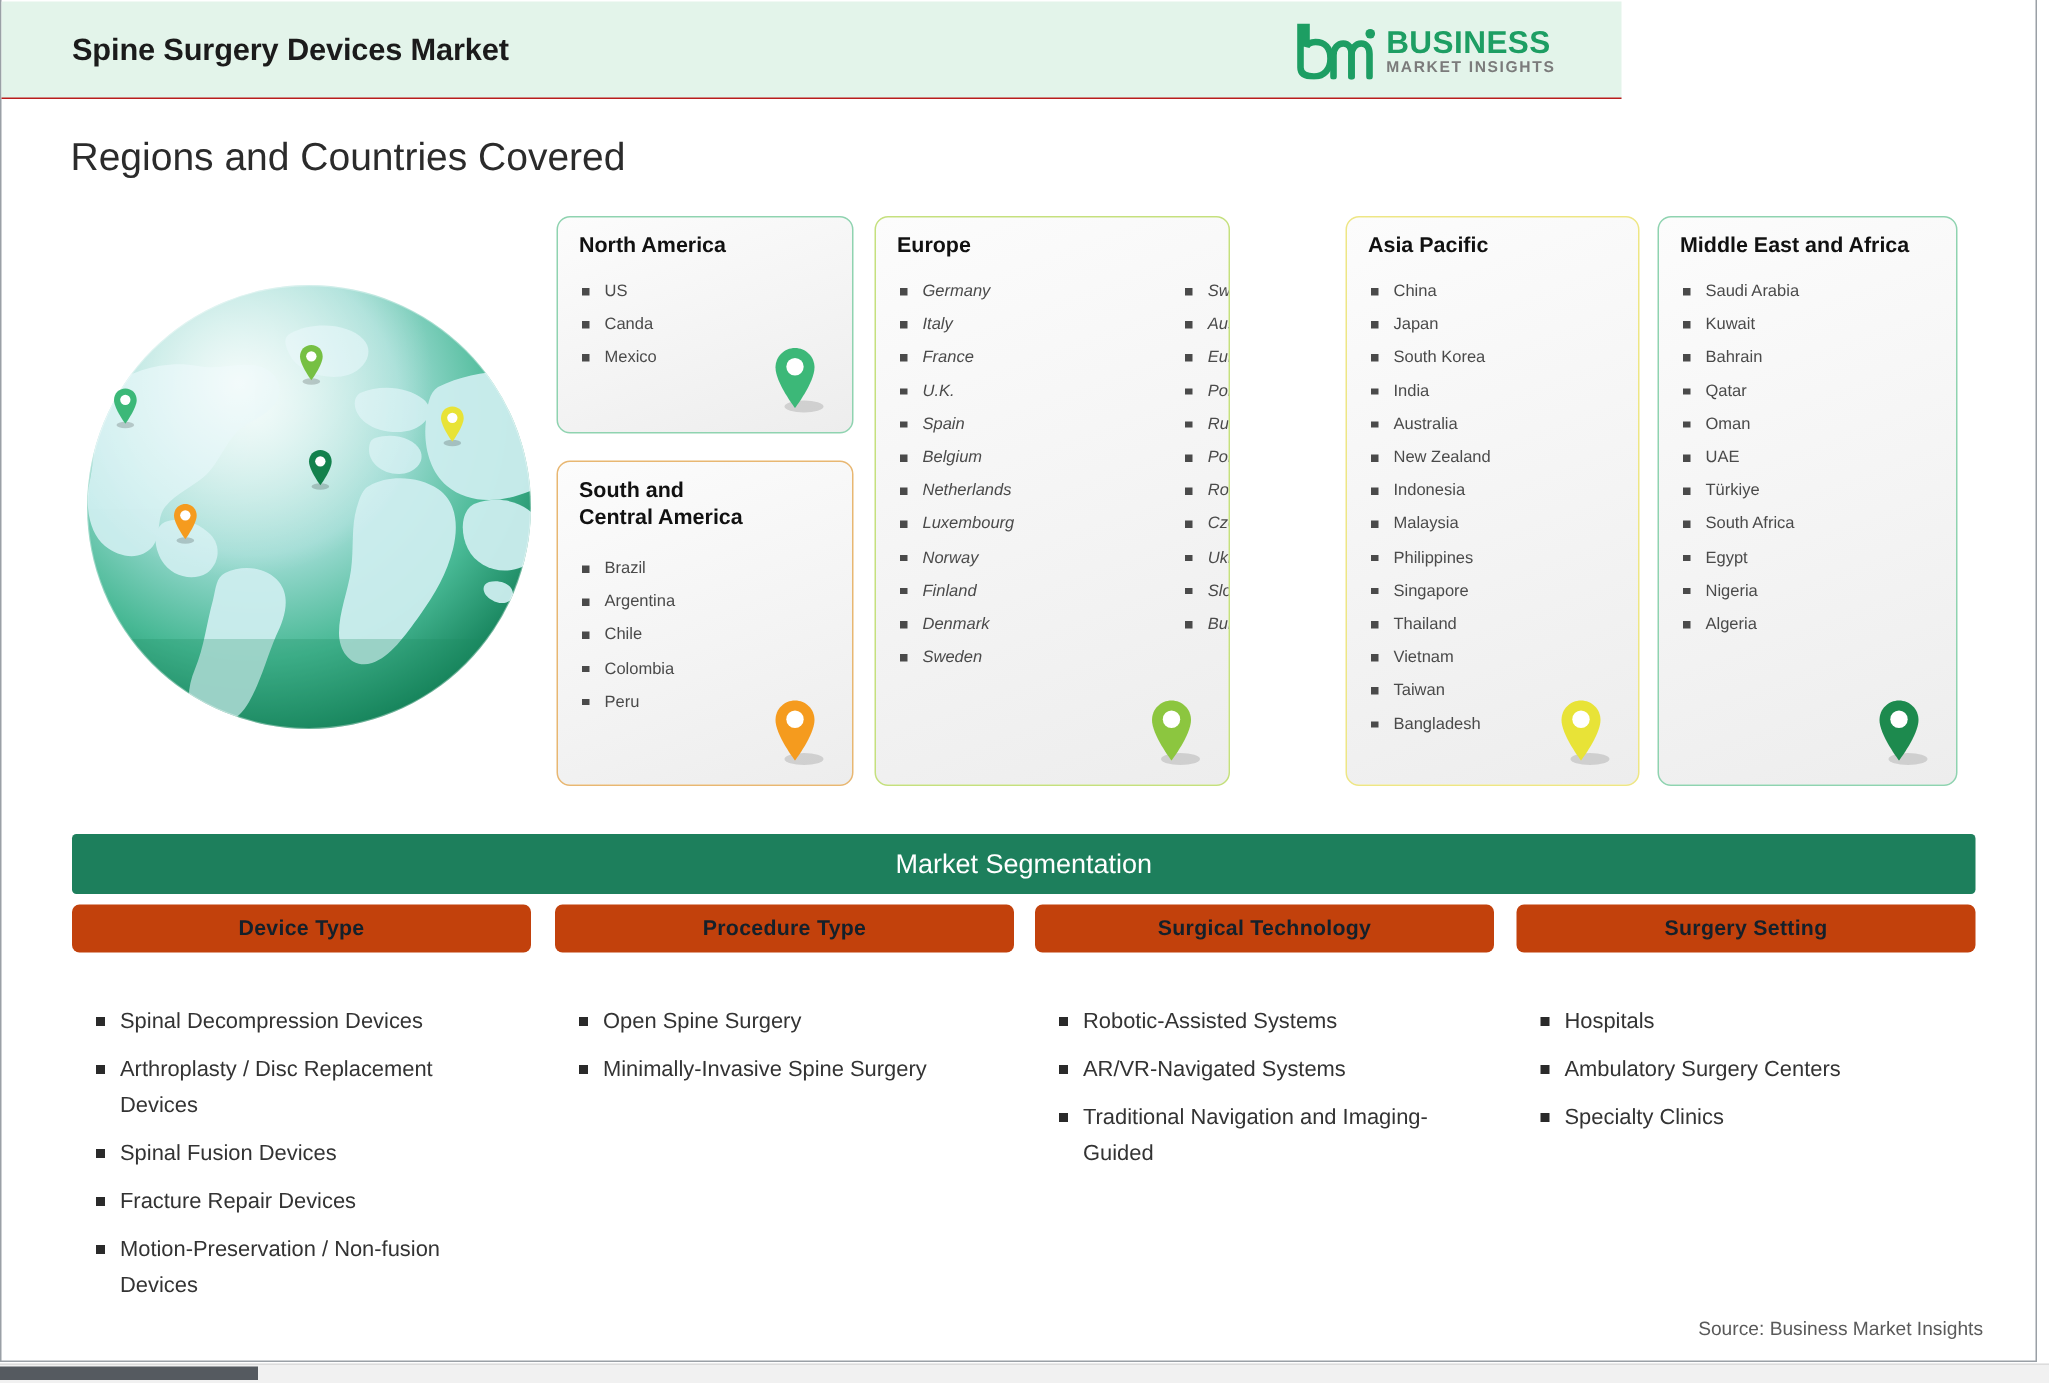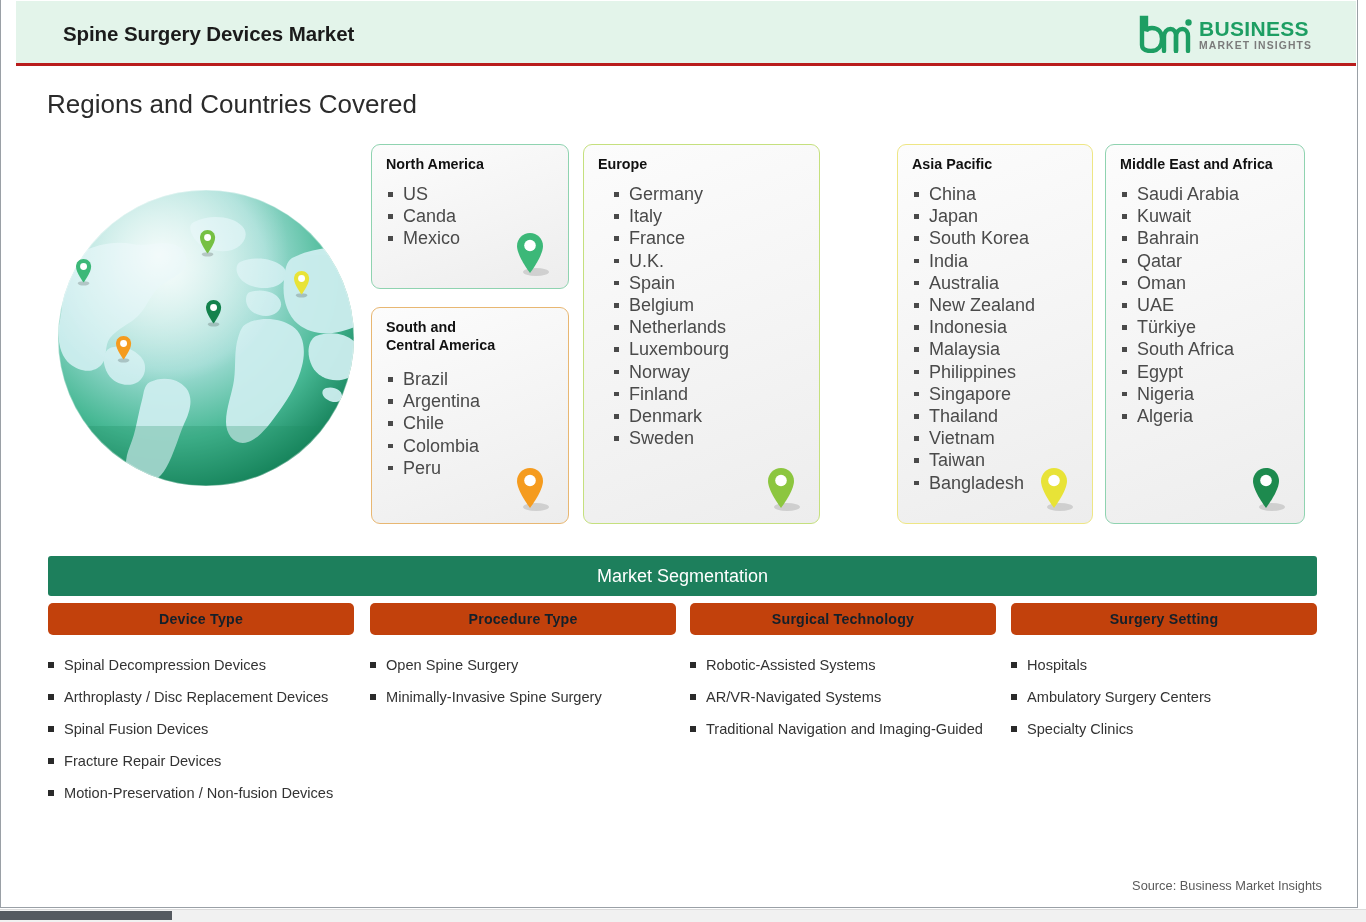"Spine Surgery Devices Market" .header { border-bottom: 3px solid #b91c1c -> 1px solid #b91c1c; left: 16px -> 1px; width: 1340px -> 1080px }
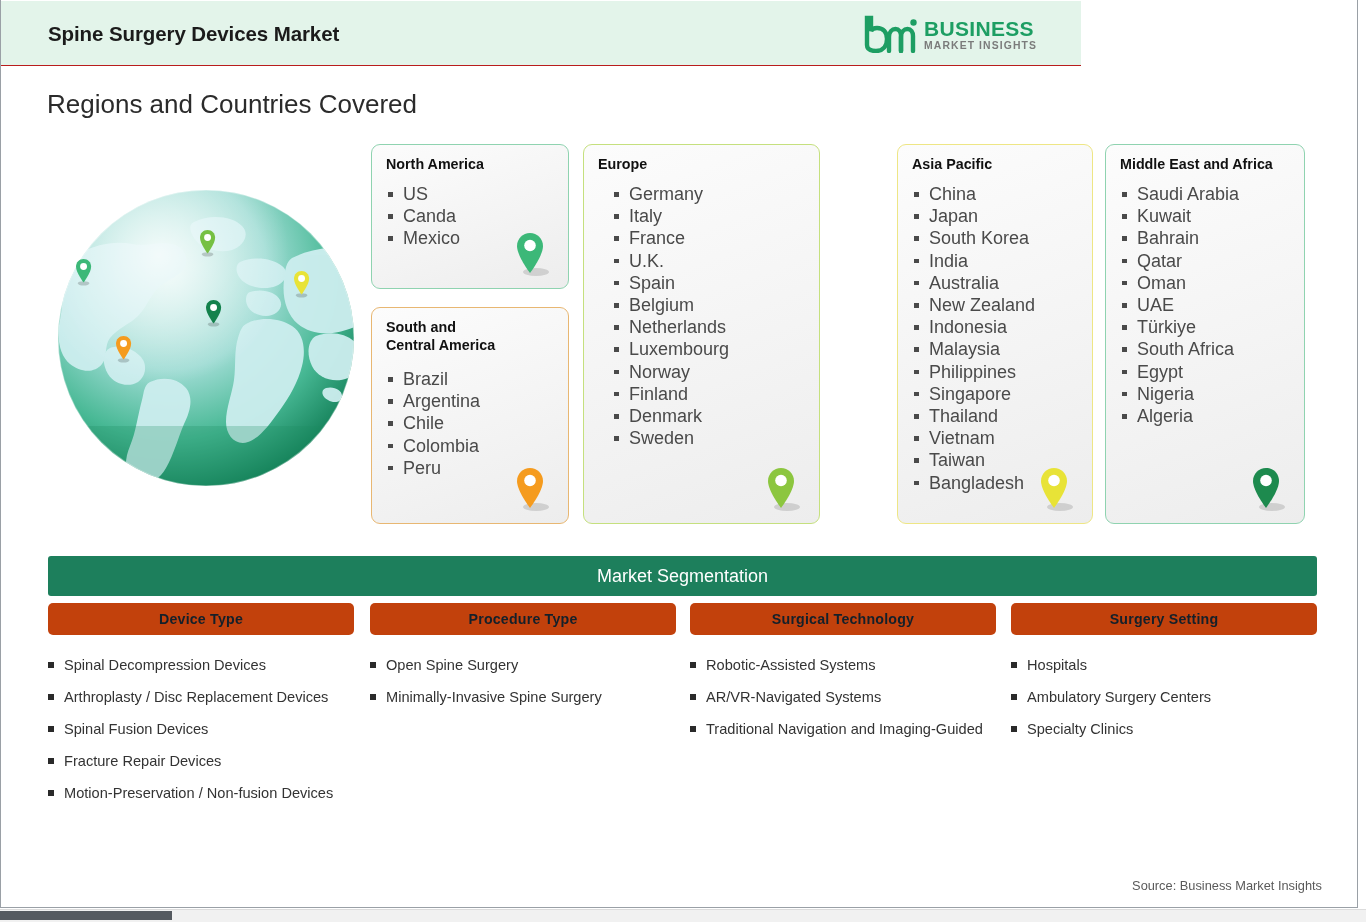"US" .card-list li { font-size: 18px -> 11px }
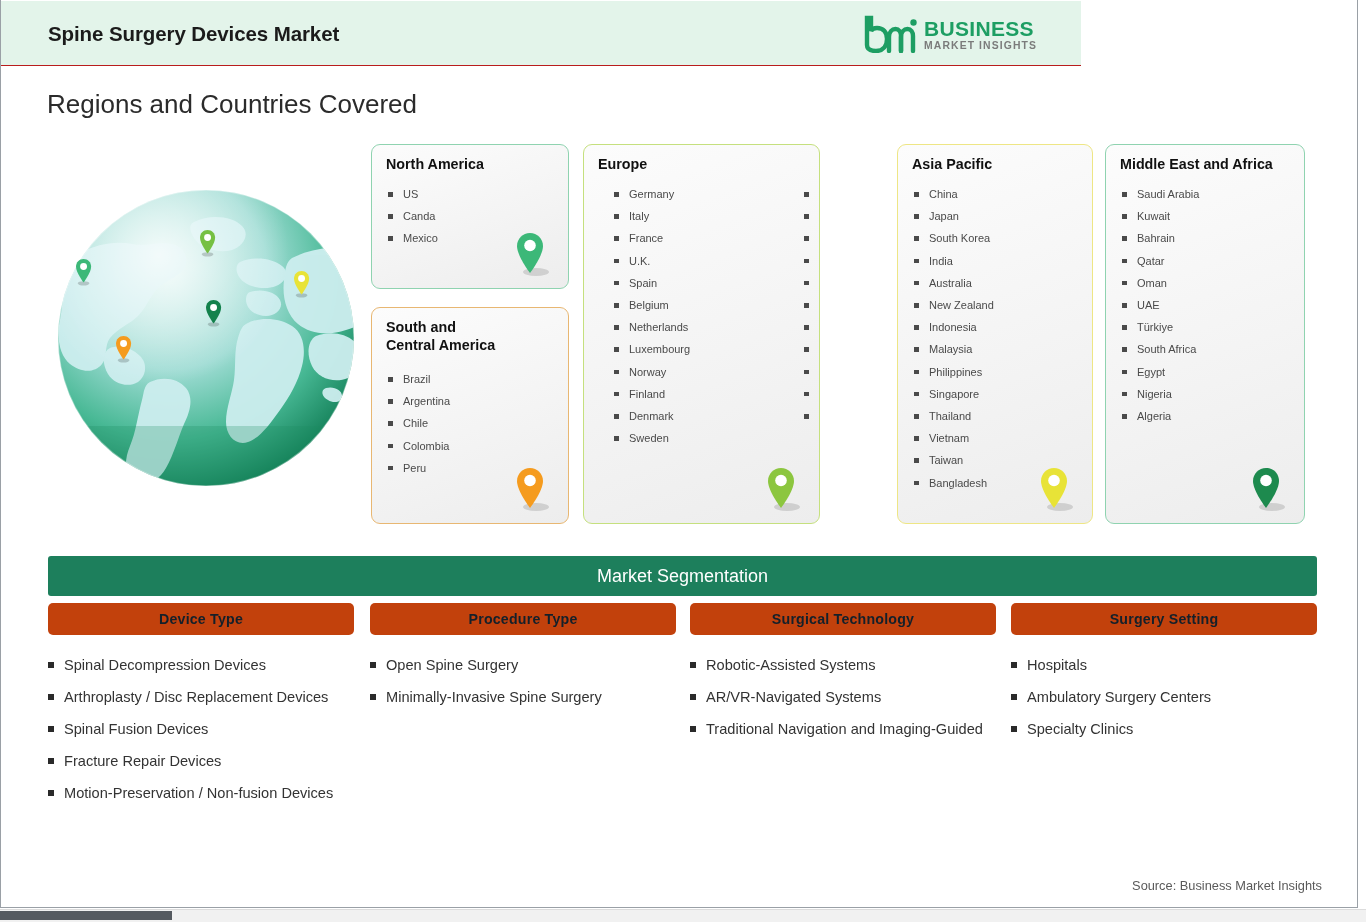"Germany" #card-eu .cols { font-style: none -> italic; left: 28px -> 14px }
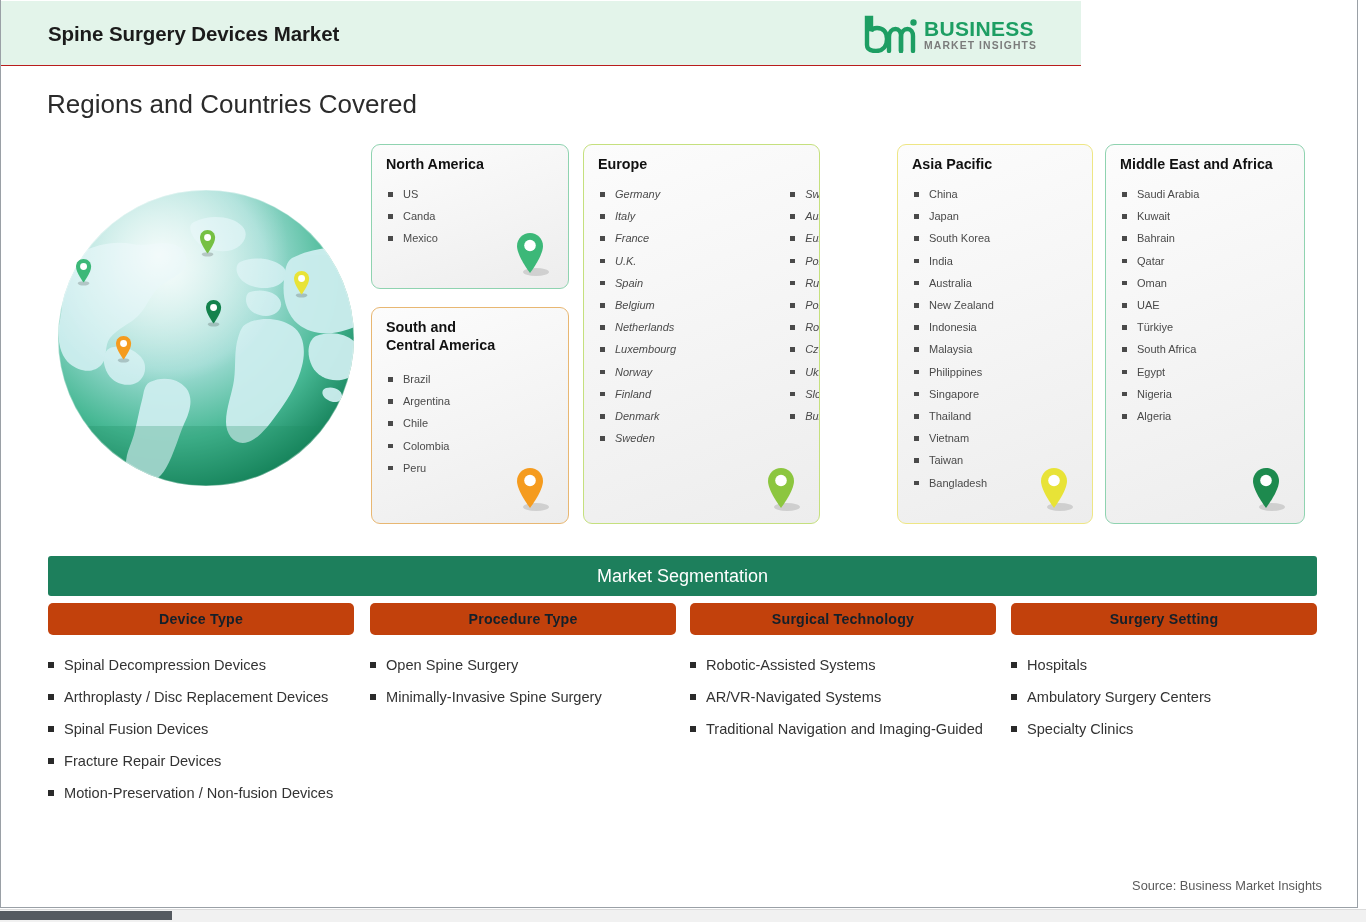"Spinal Decompression Devices" .seg-col ul { margin: 0 -> 16px }
